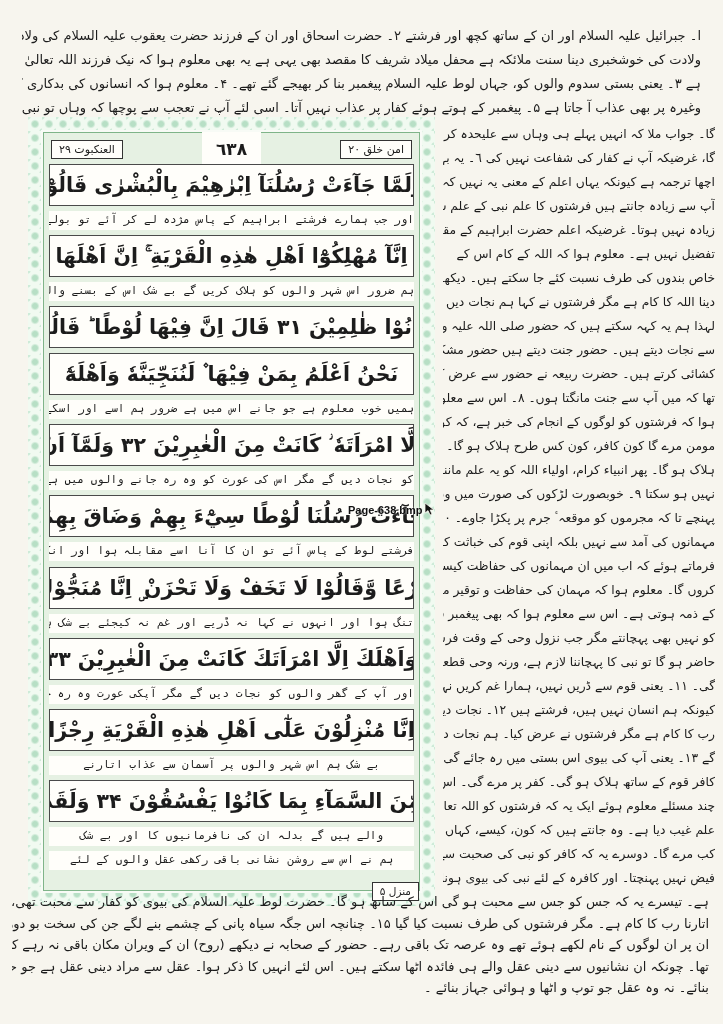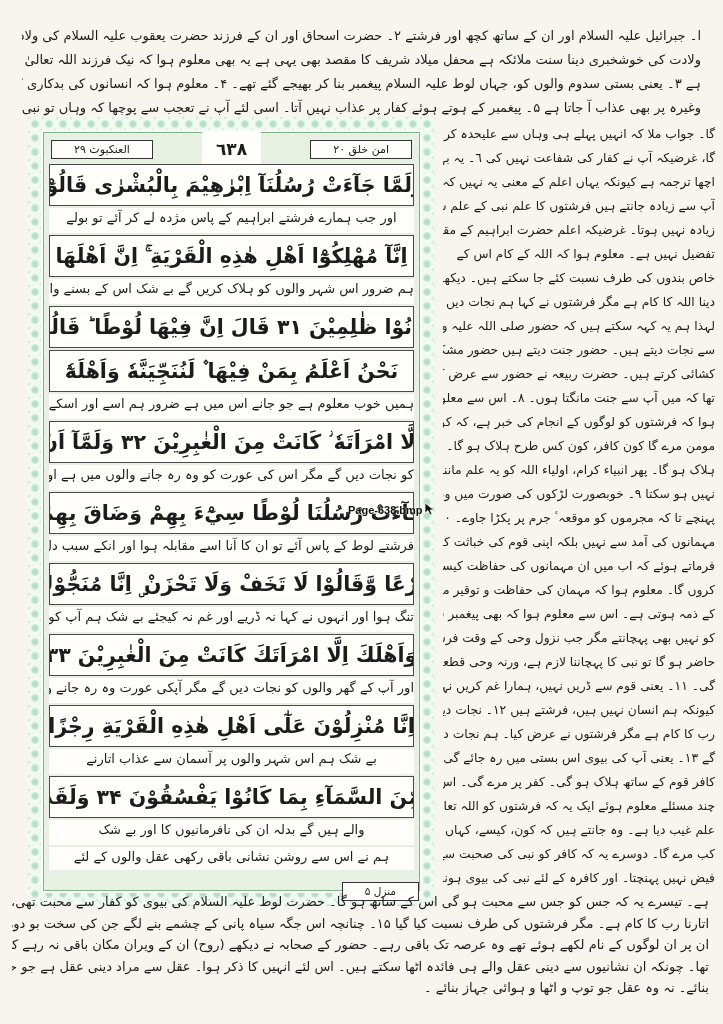"العنکبوت ۲۹" .tag { padding: 0 22px -> 0 7px }
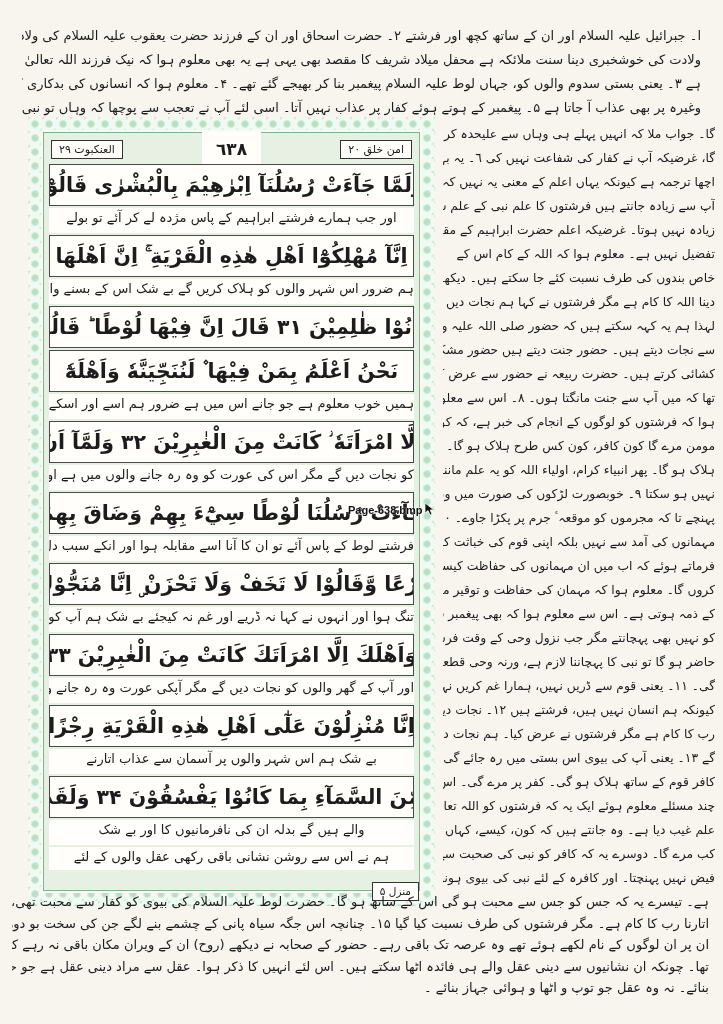"اور جب ہمارے فرشتے ابراہیم" .vline.urdu { font-family: none -> Liberation Mono, monospace; font-size: 13px -> 11px; height: 25px -> 19px }
